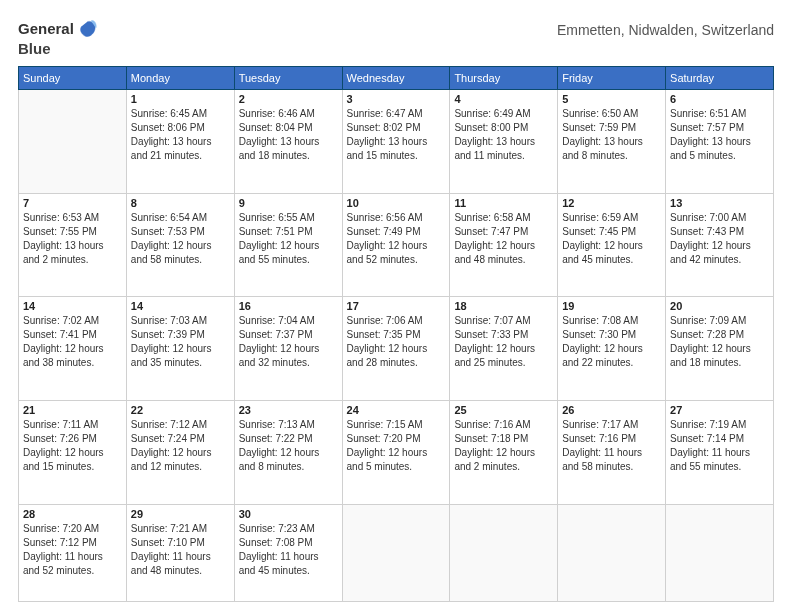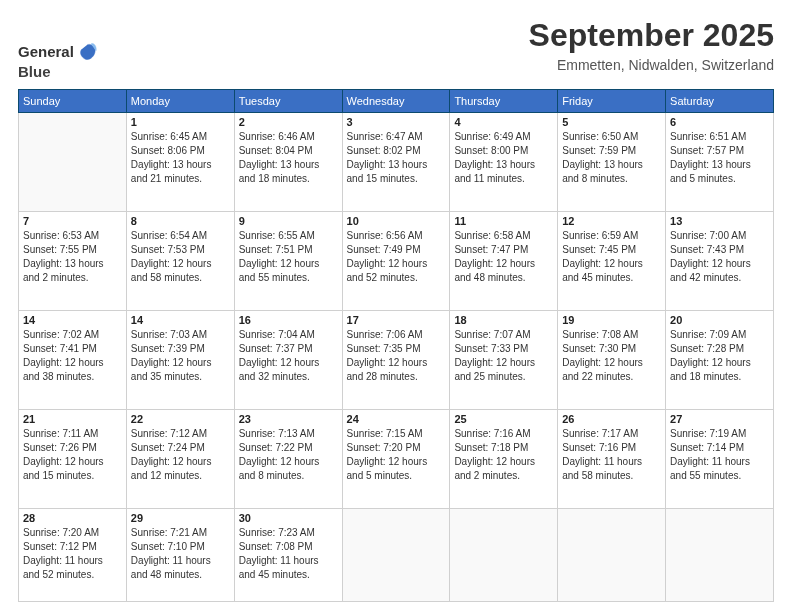"General" .logo { margin-top: 23px -> none }
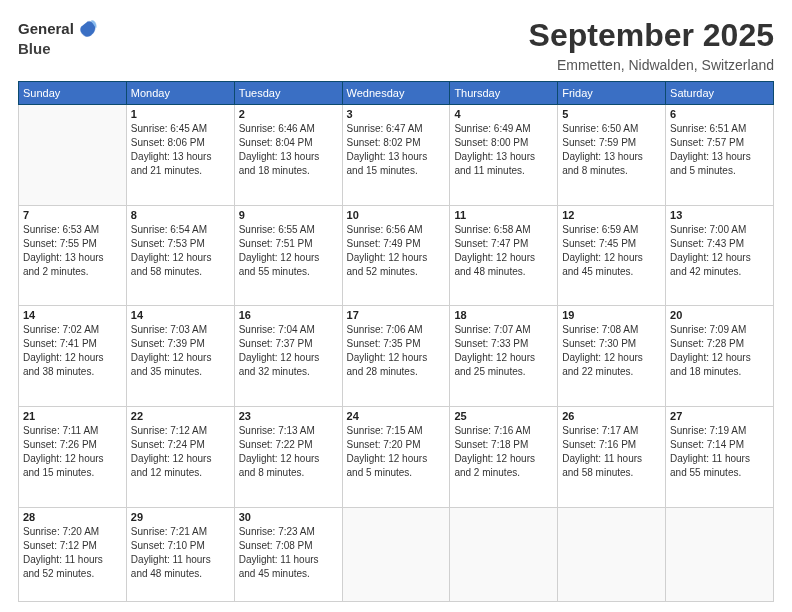"September 2025" div.month-title { html: <div>September 2025</div> -> none }
